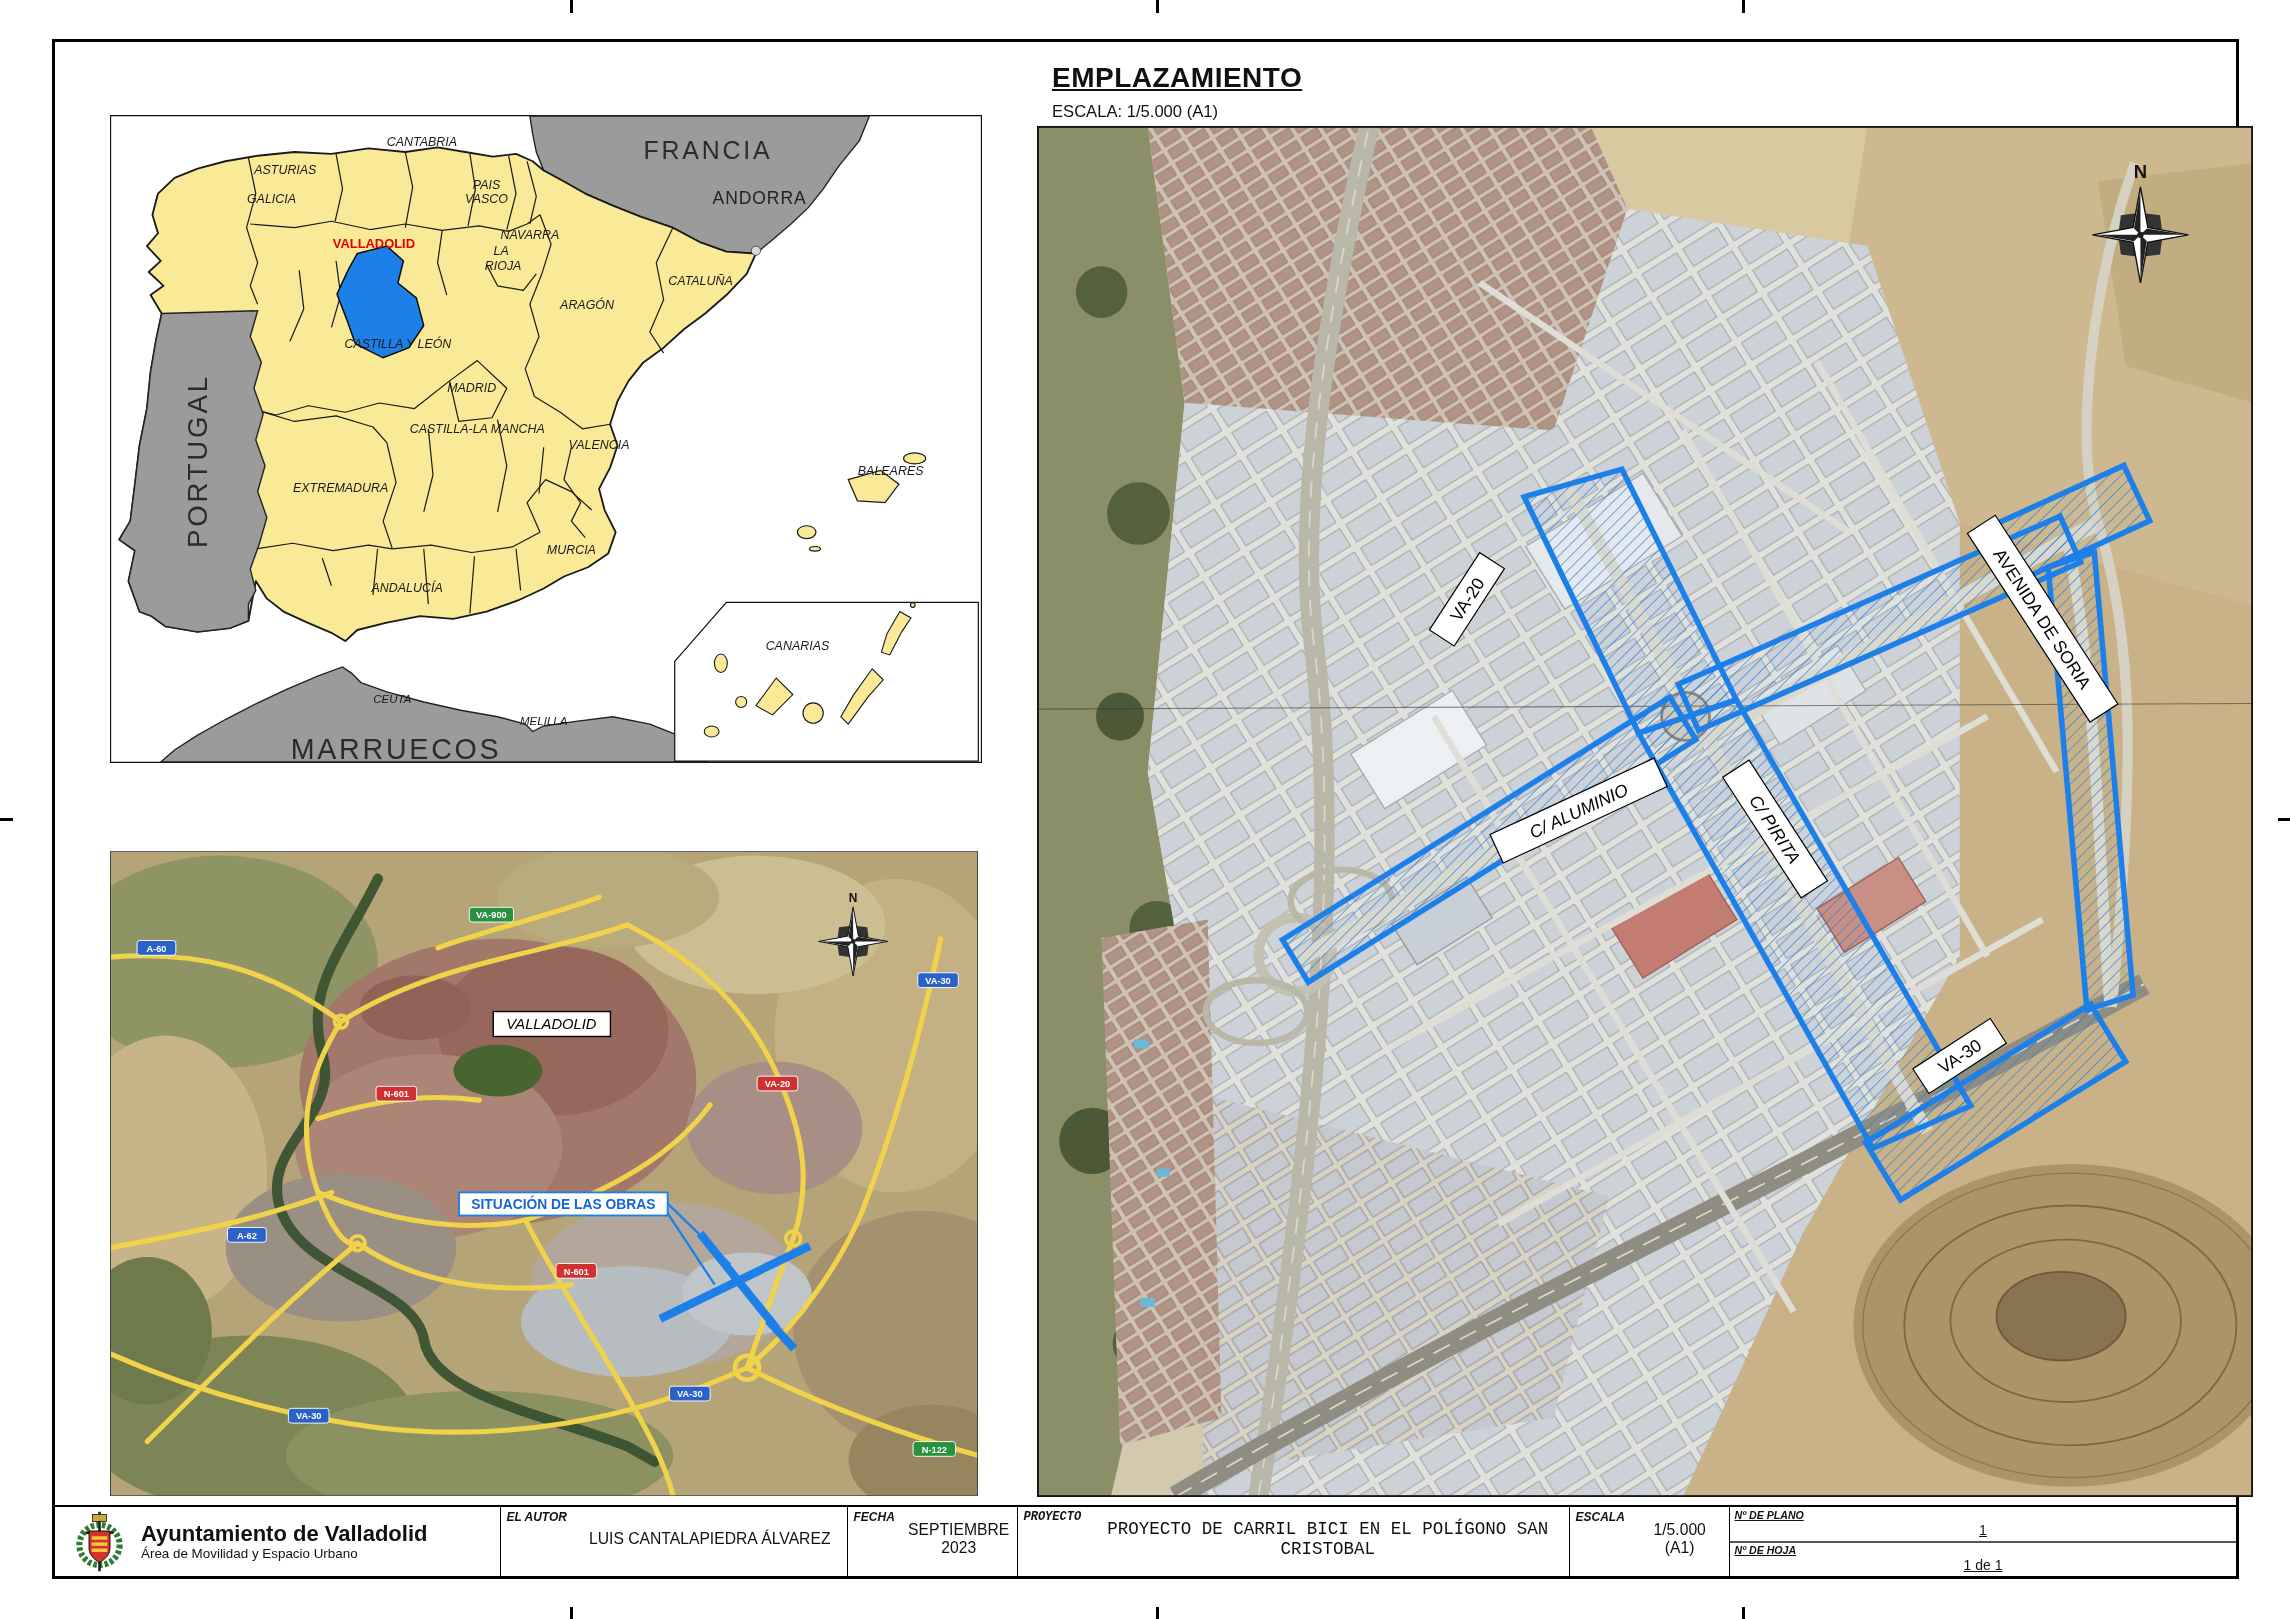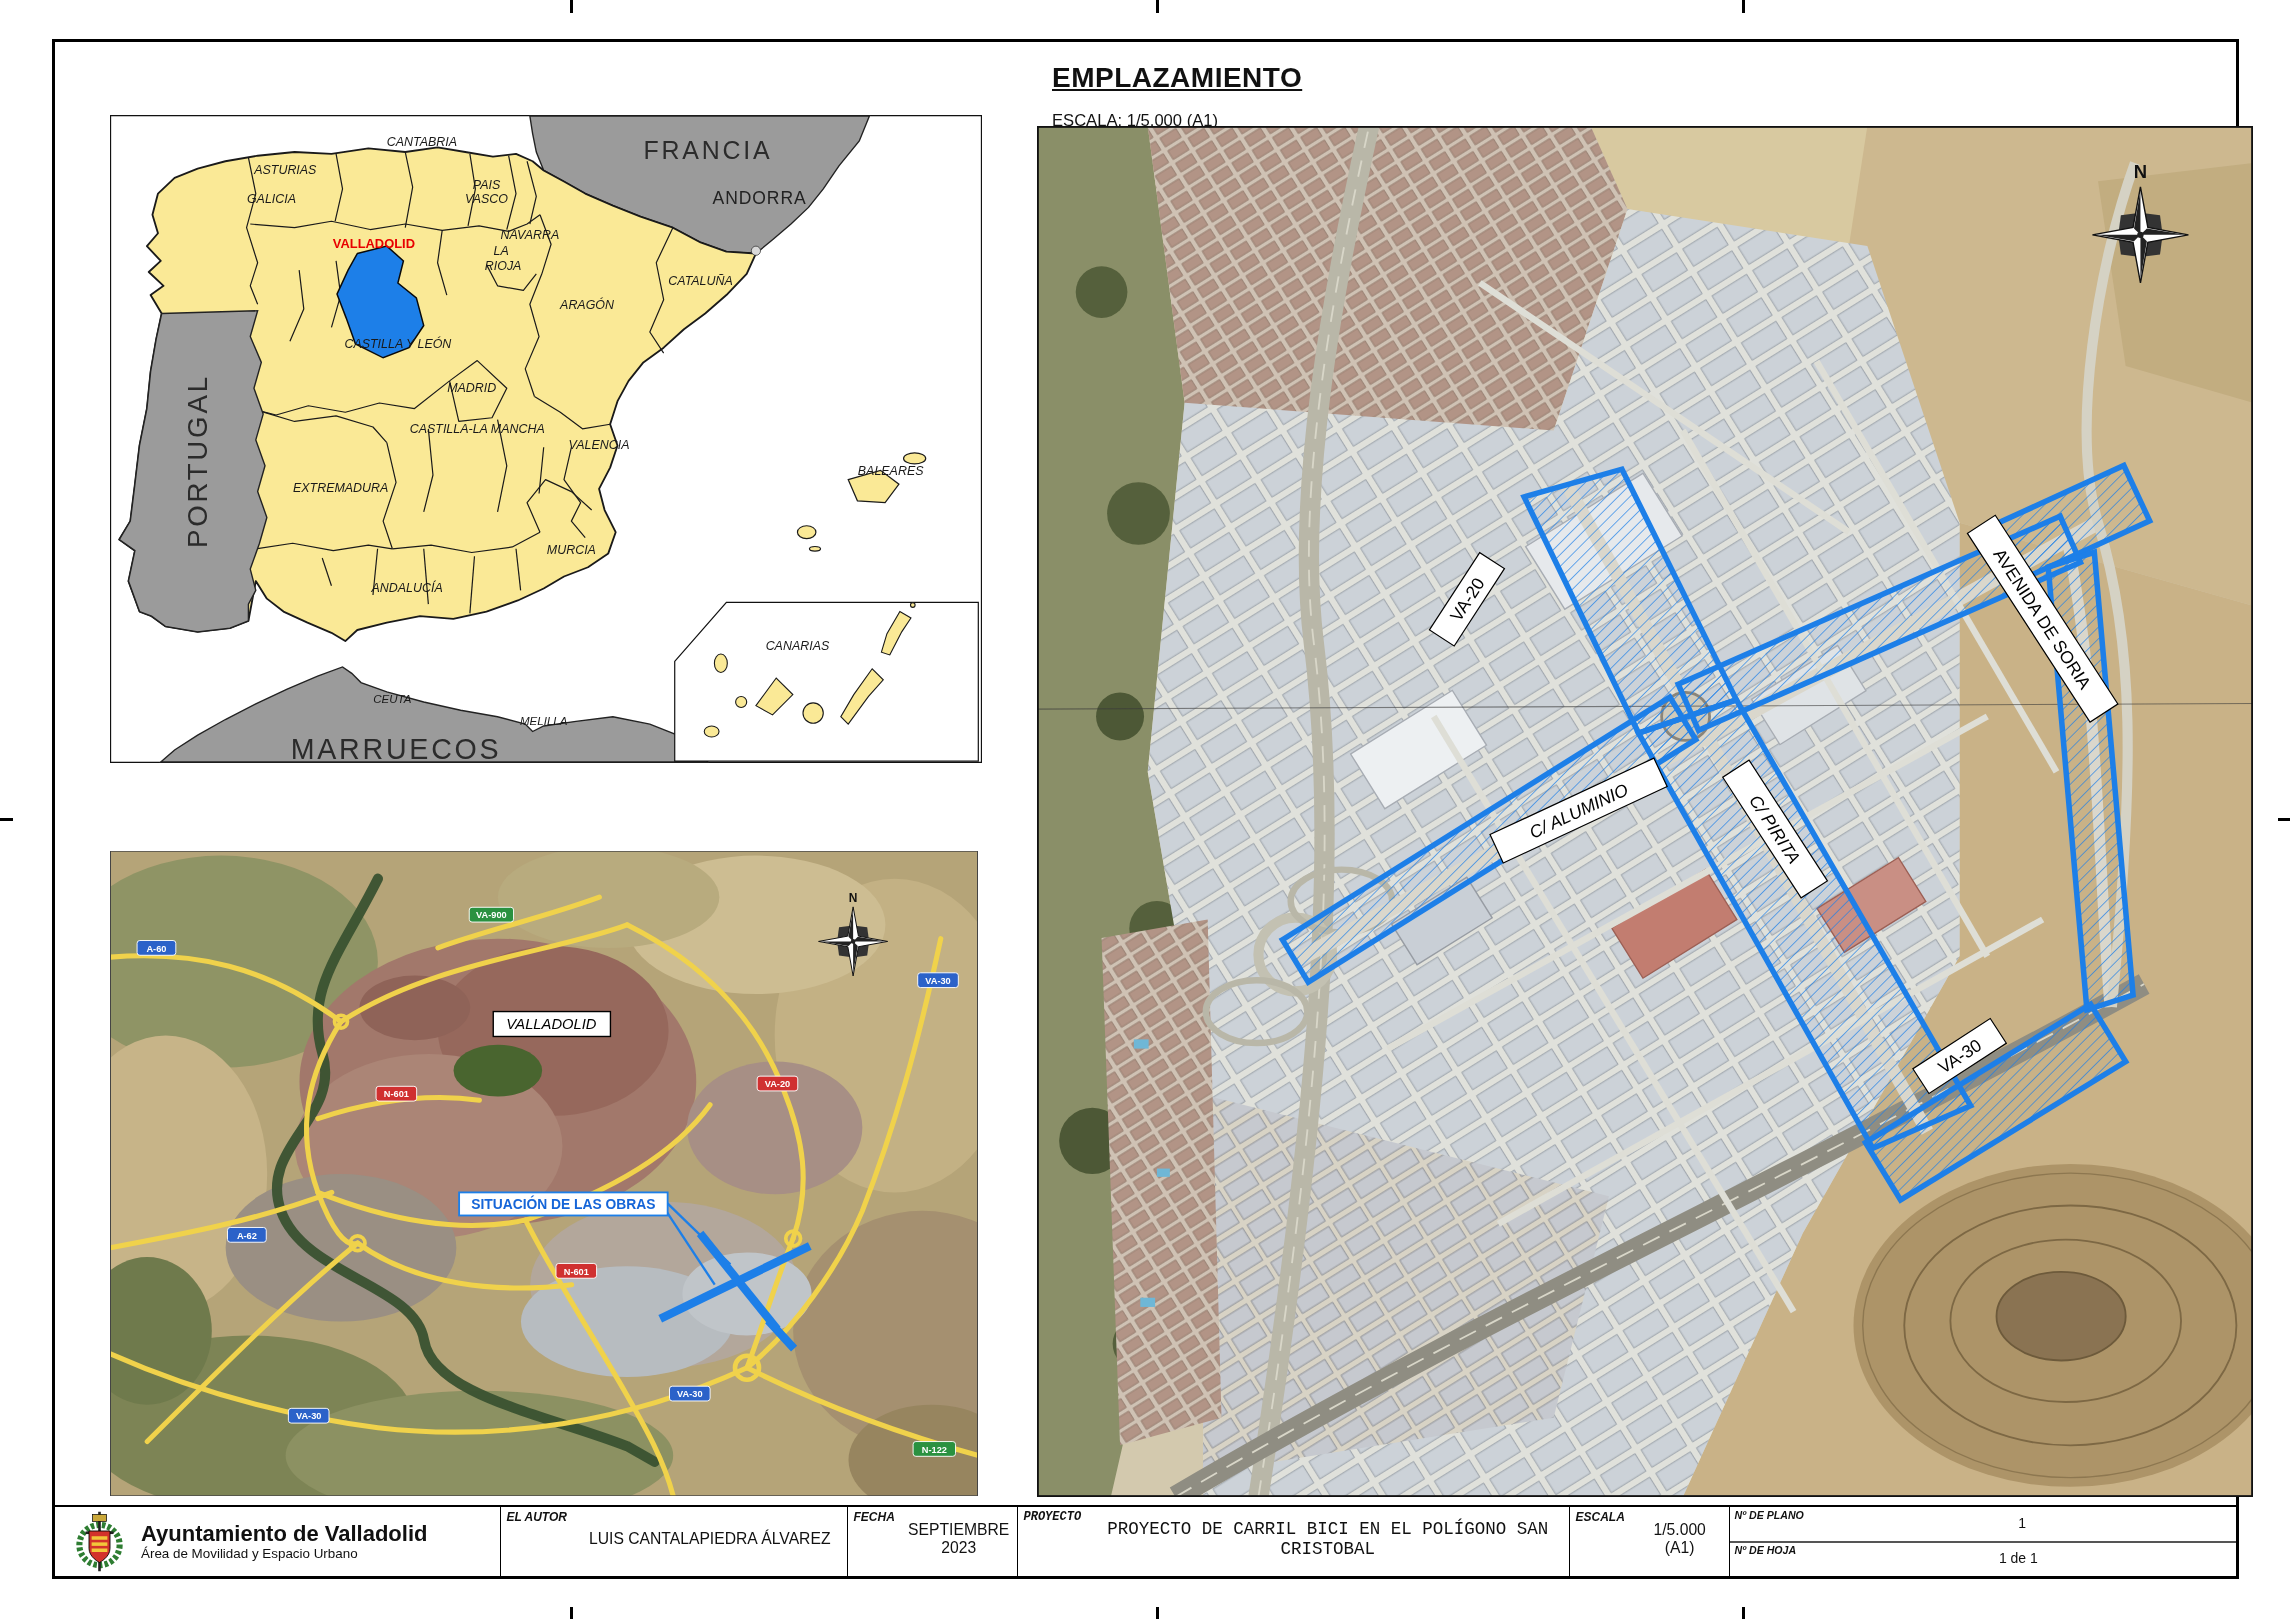"ESCALA: 1/5.000 (A1)" .emp-scale { margin: 17px 0 0 0 -> 8px 0 0 0 }
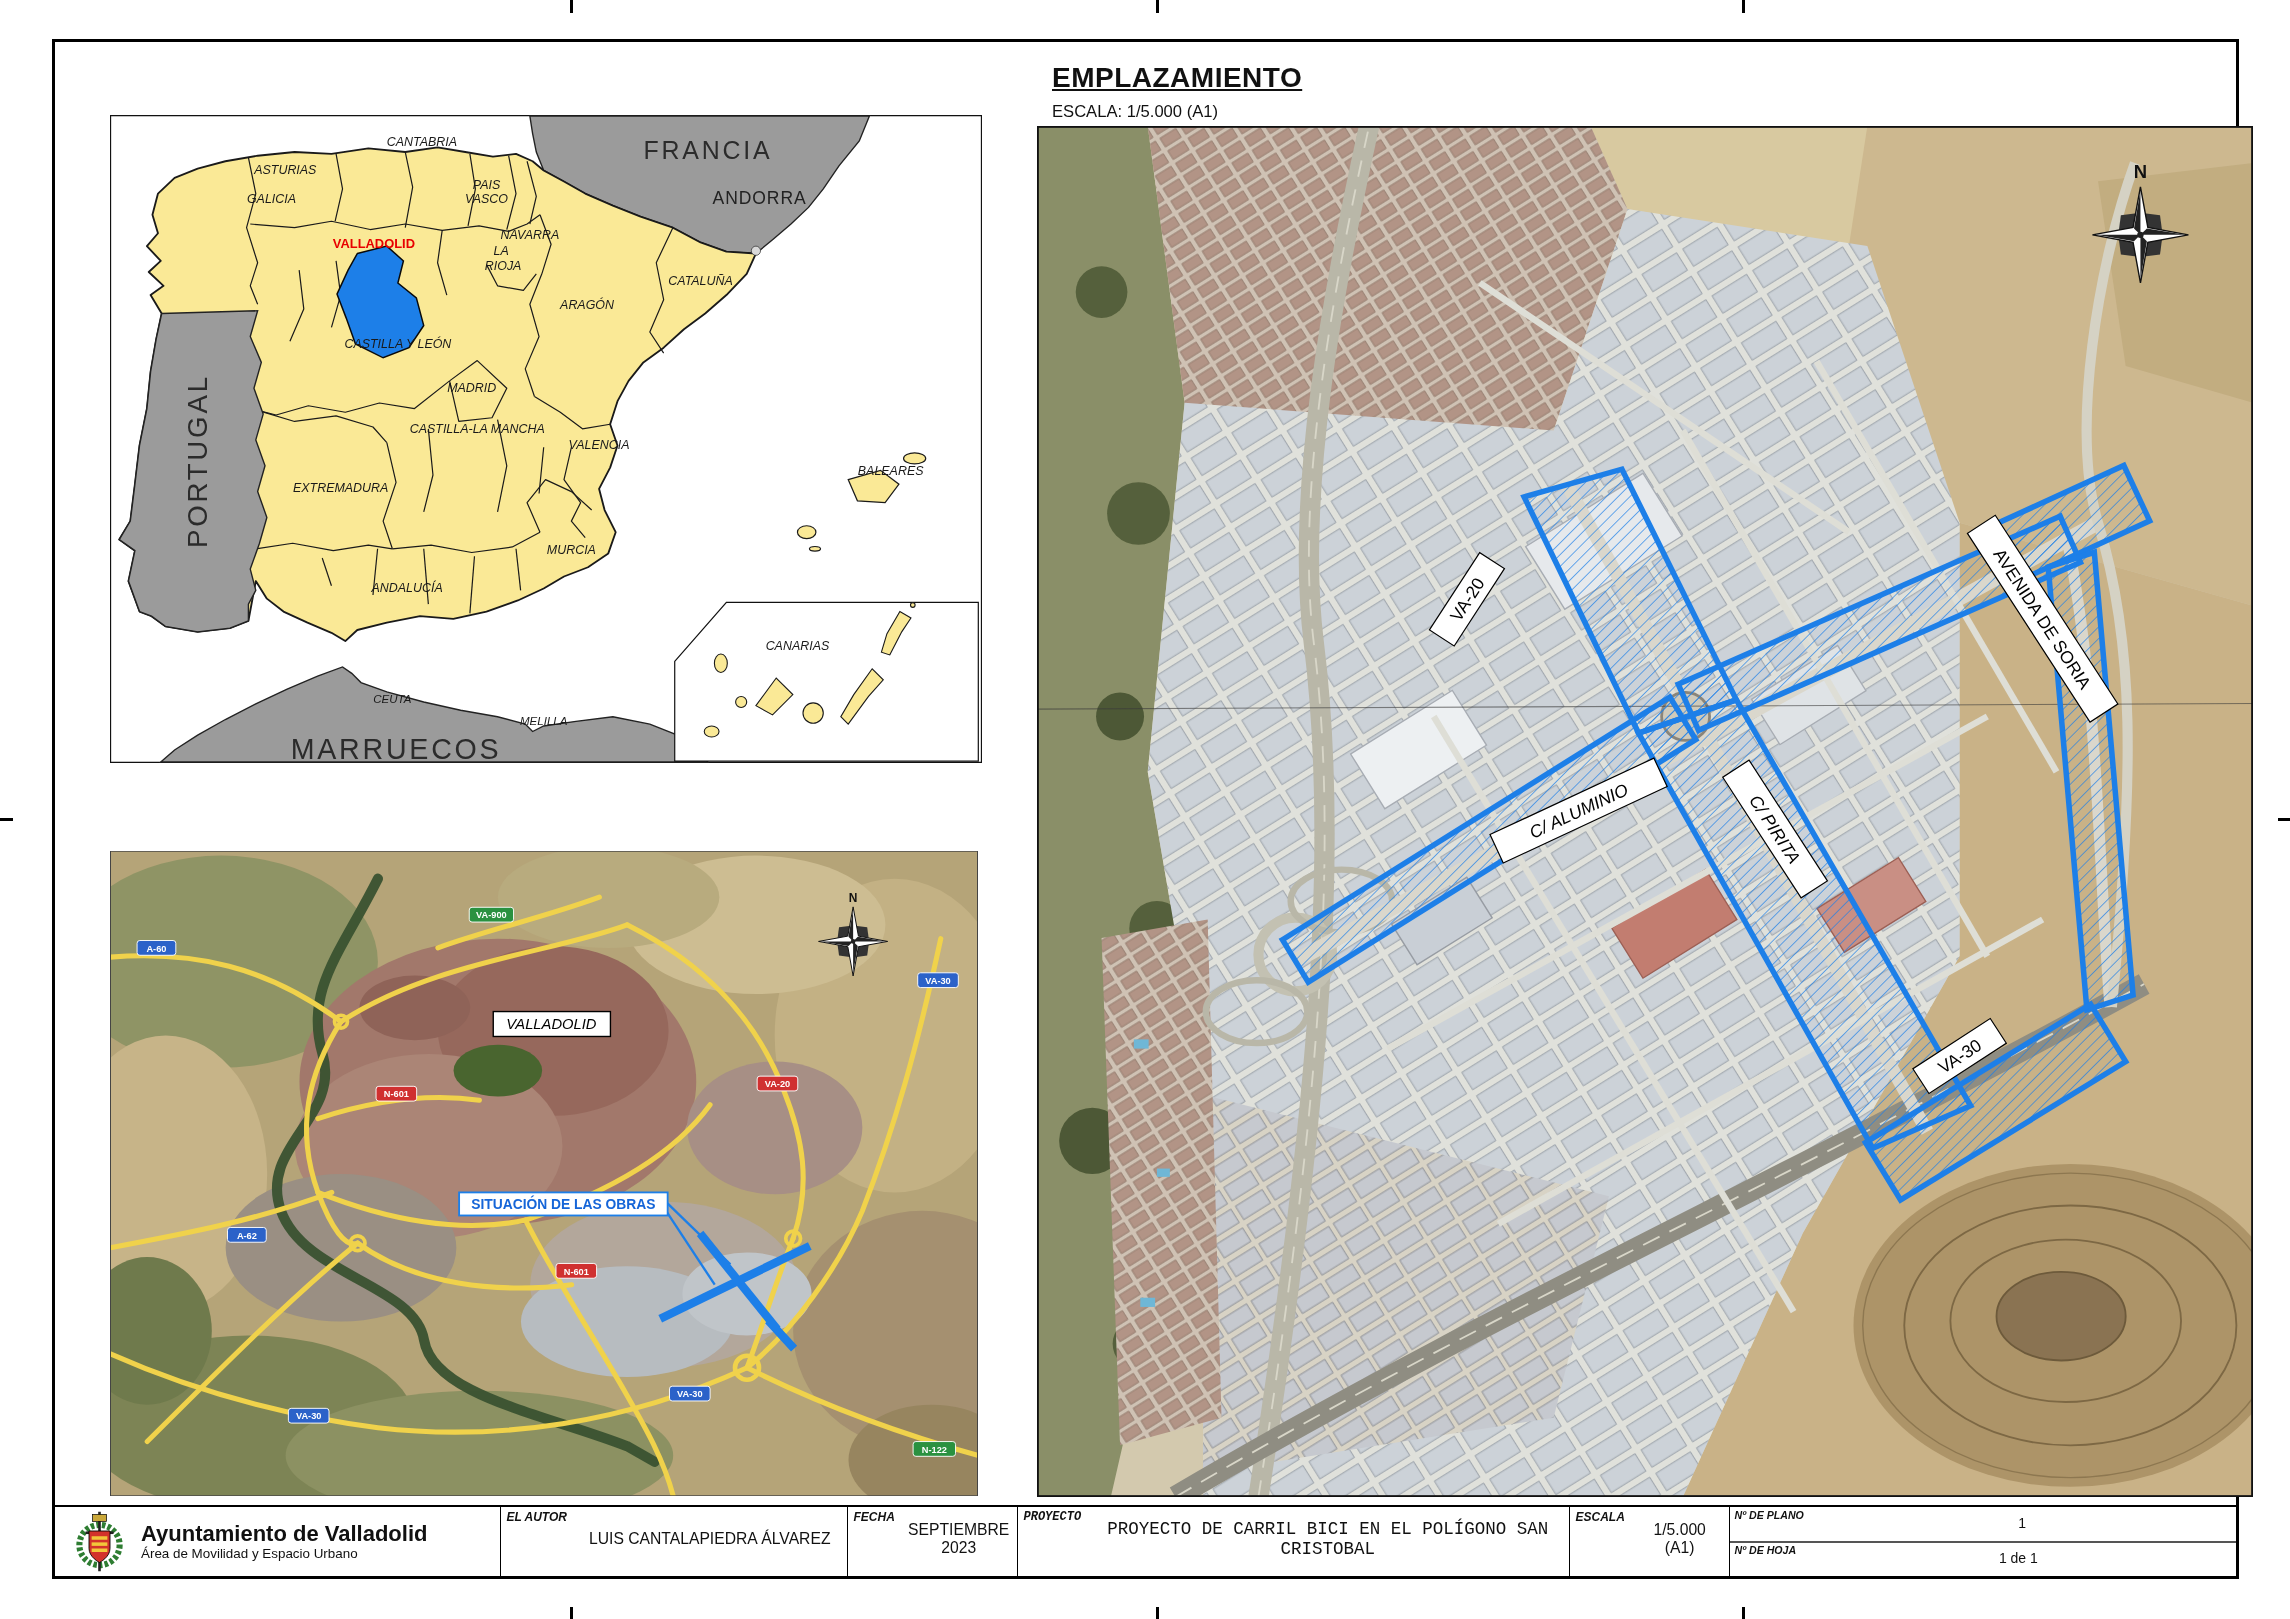"Nº DE PLANO" .numsub { flex-direction: none -> column; text-decoration: none -> underline }
